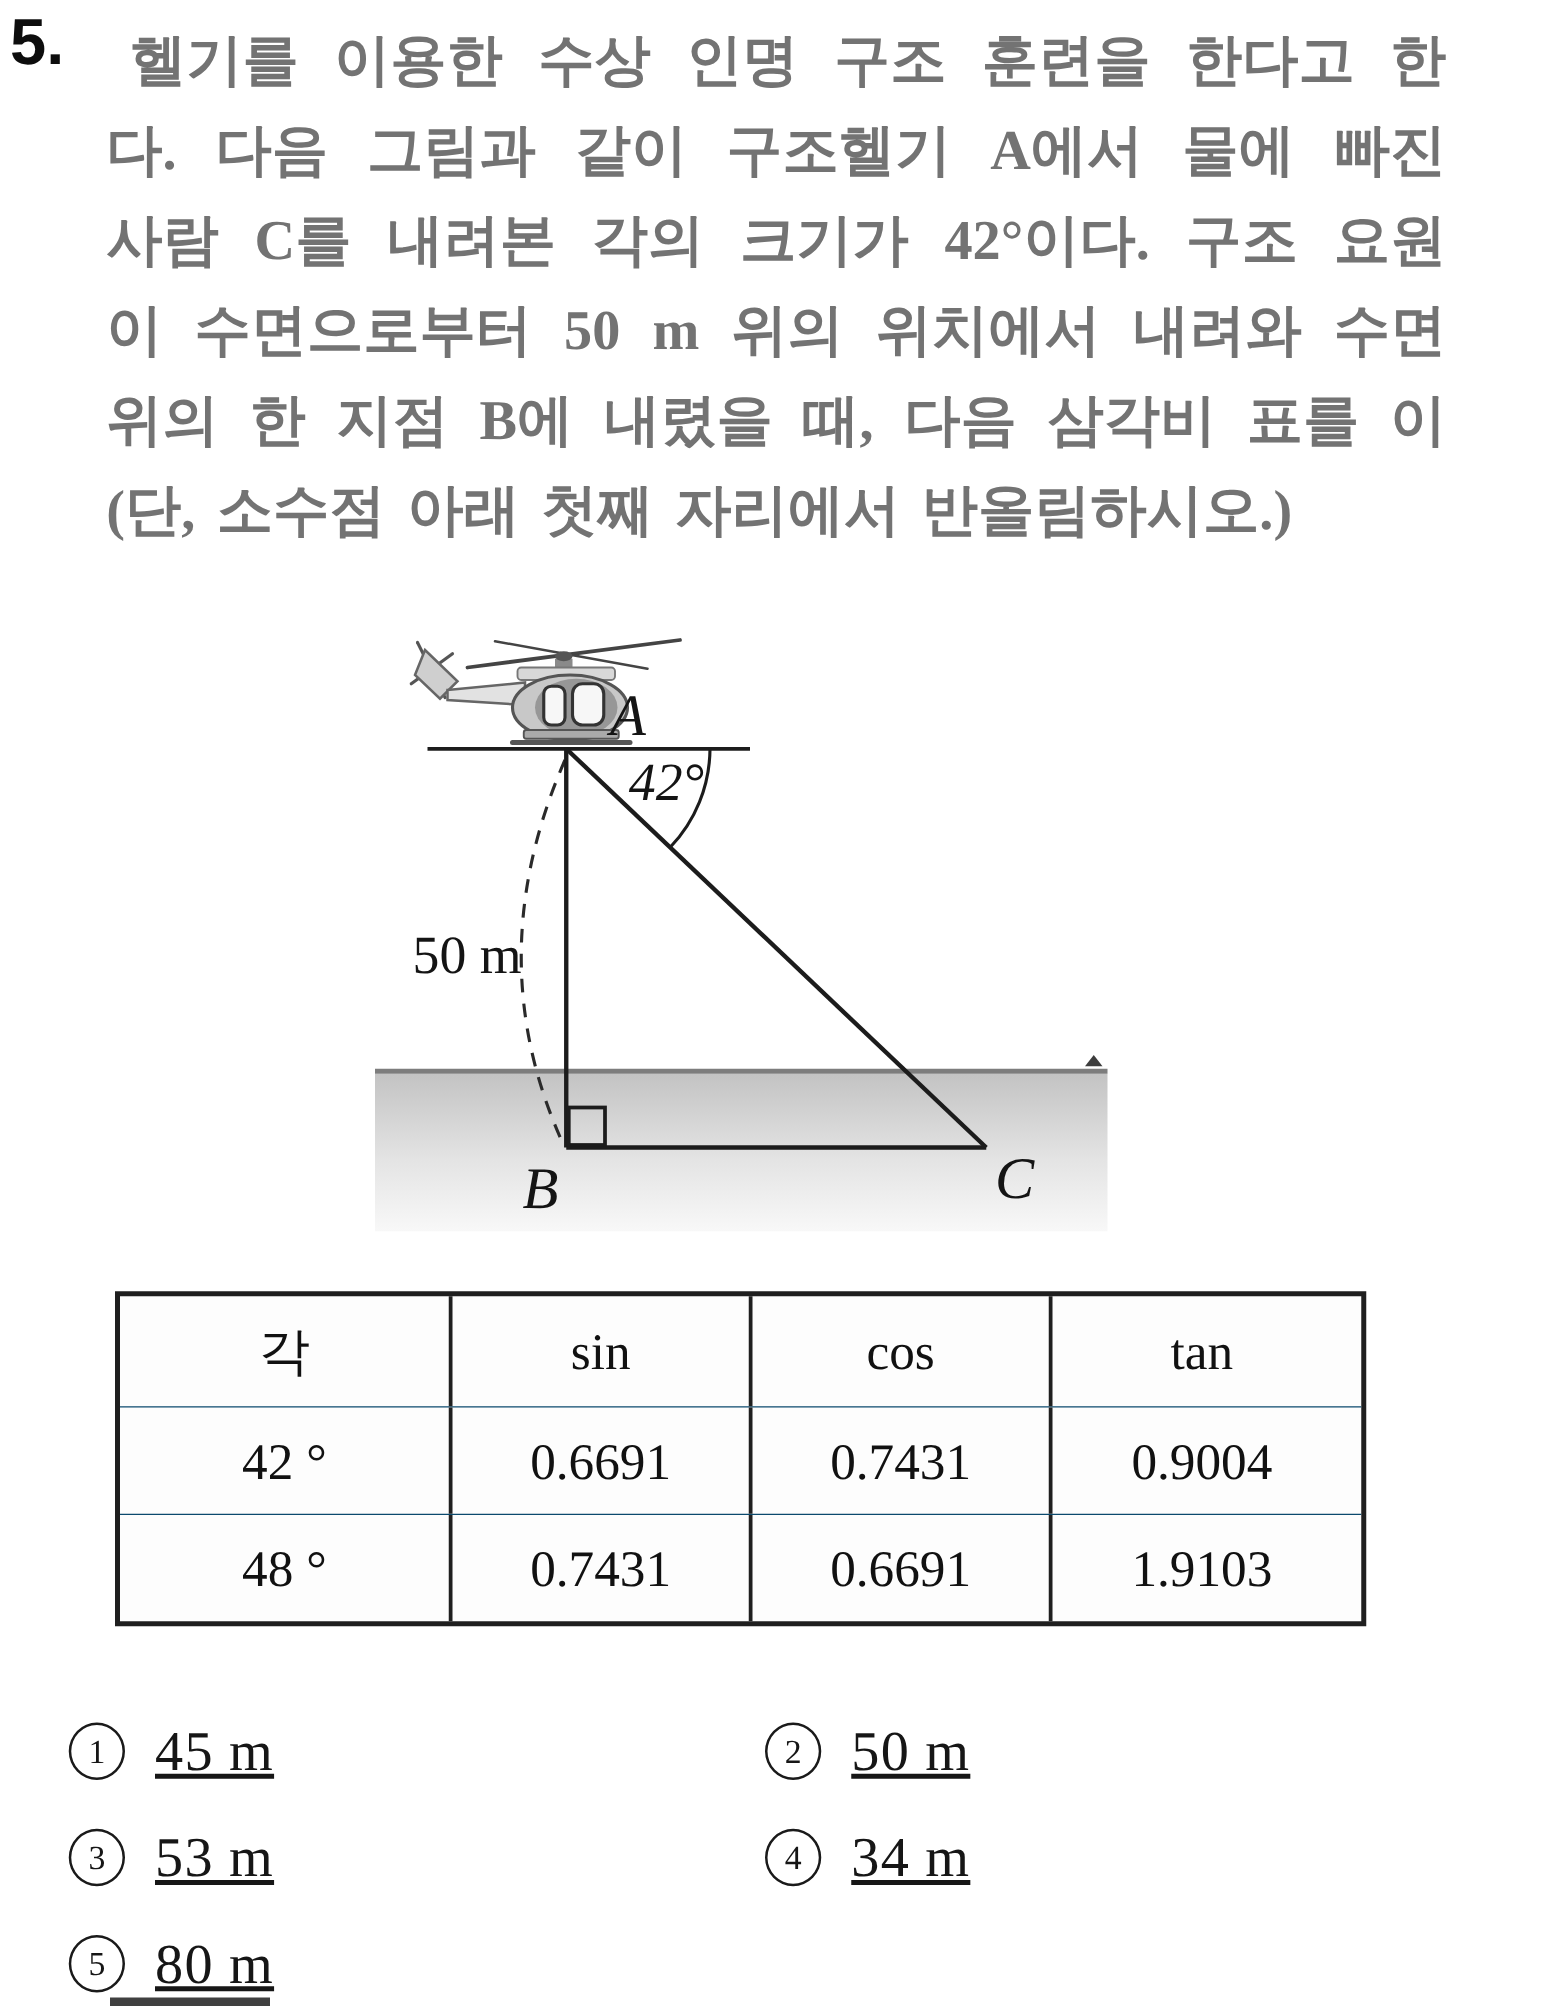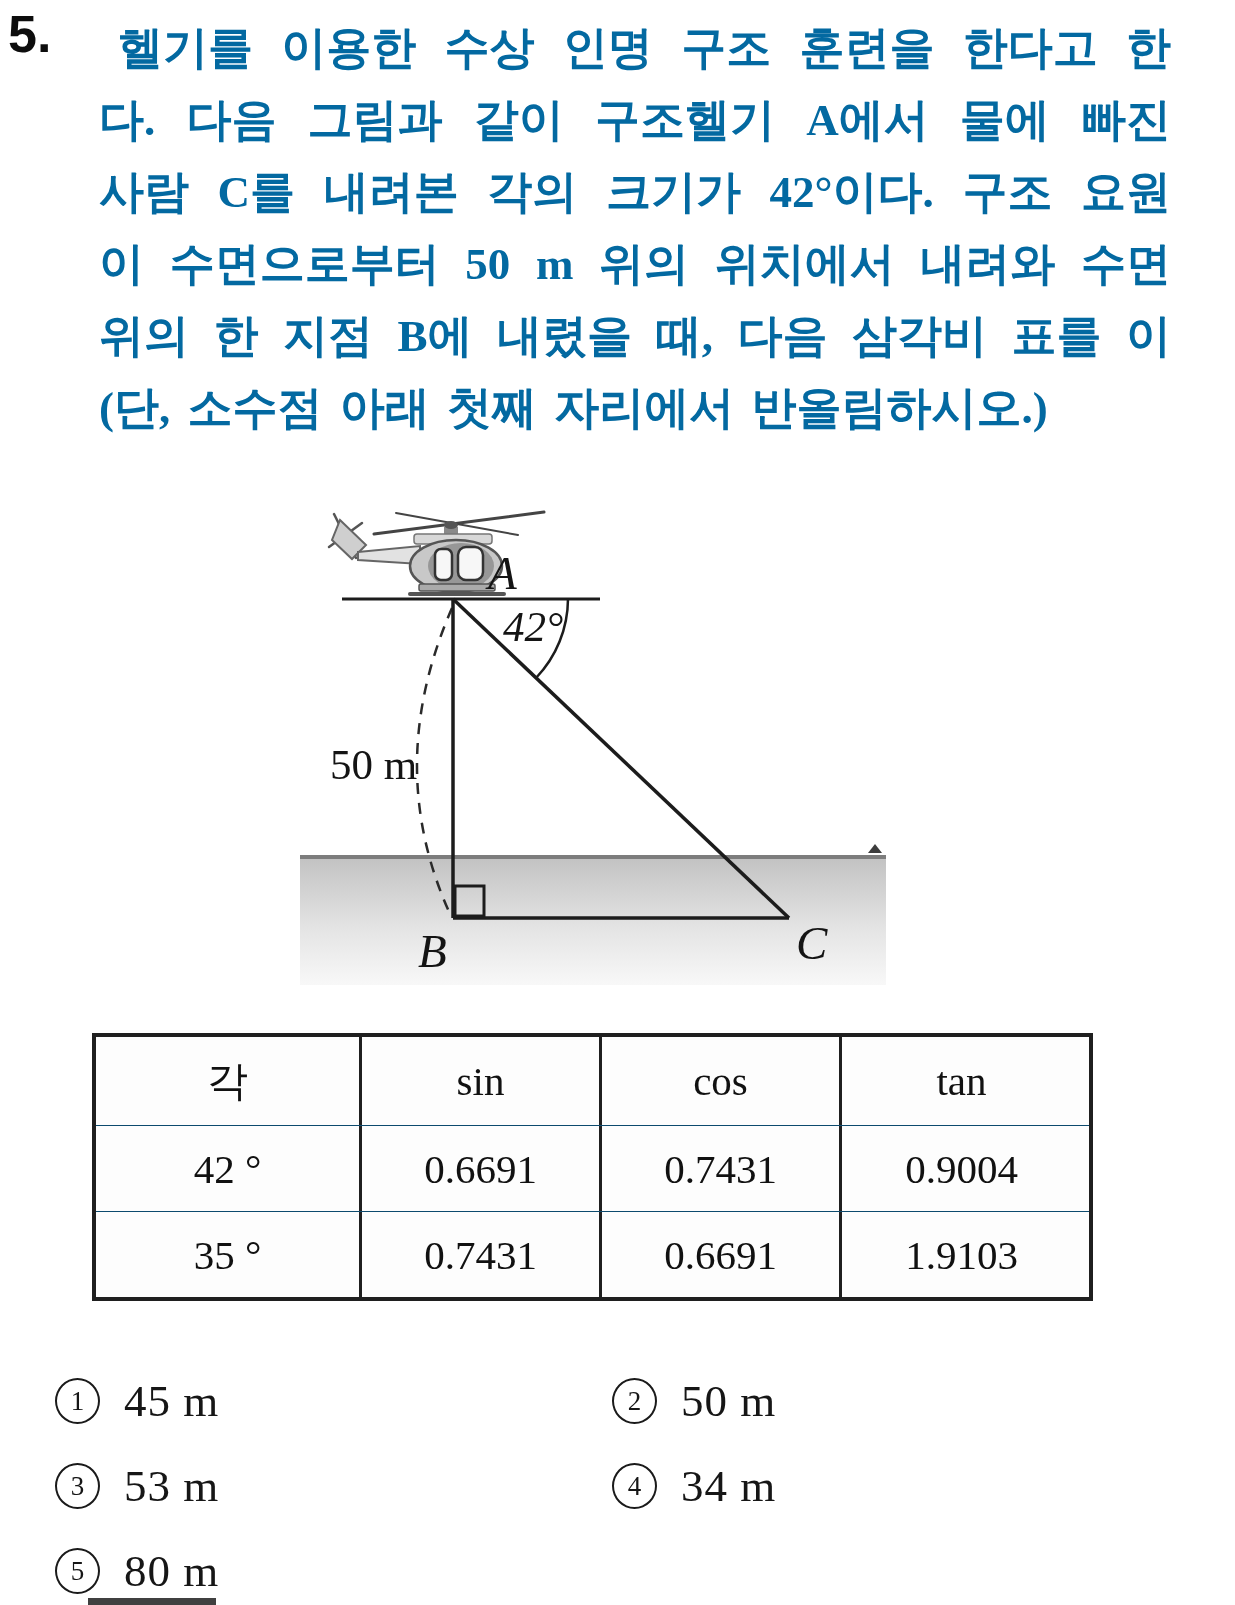"헬기를 이용한 수상 인명 구조" .qtext { color: #0369a1 -> #737373; left: 99px -> 85px }
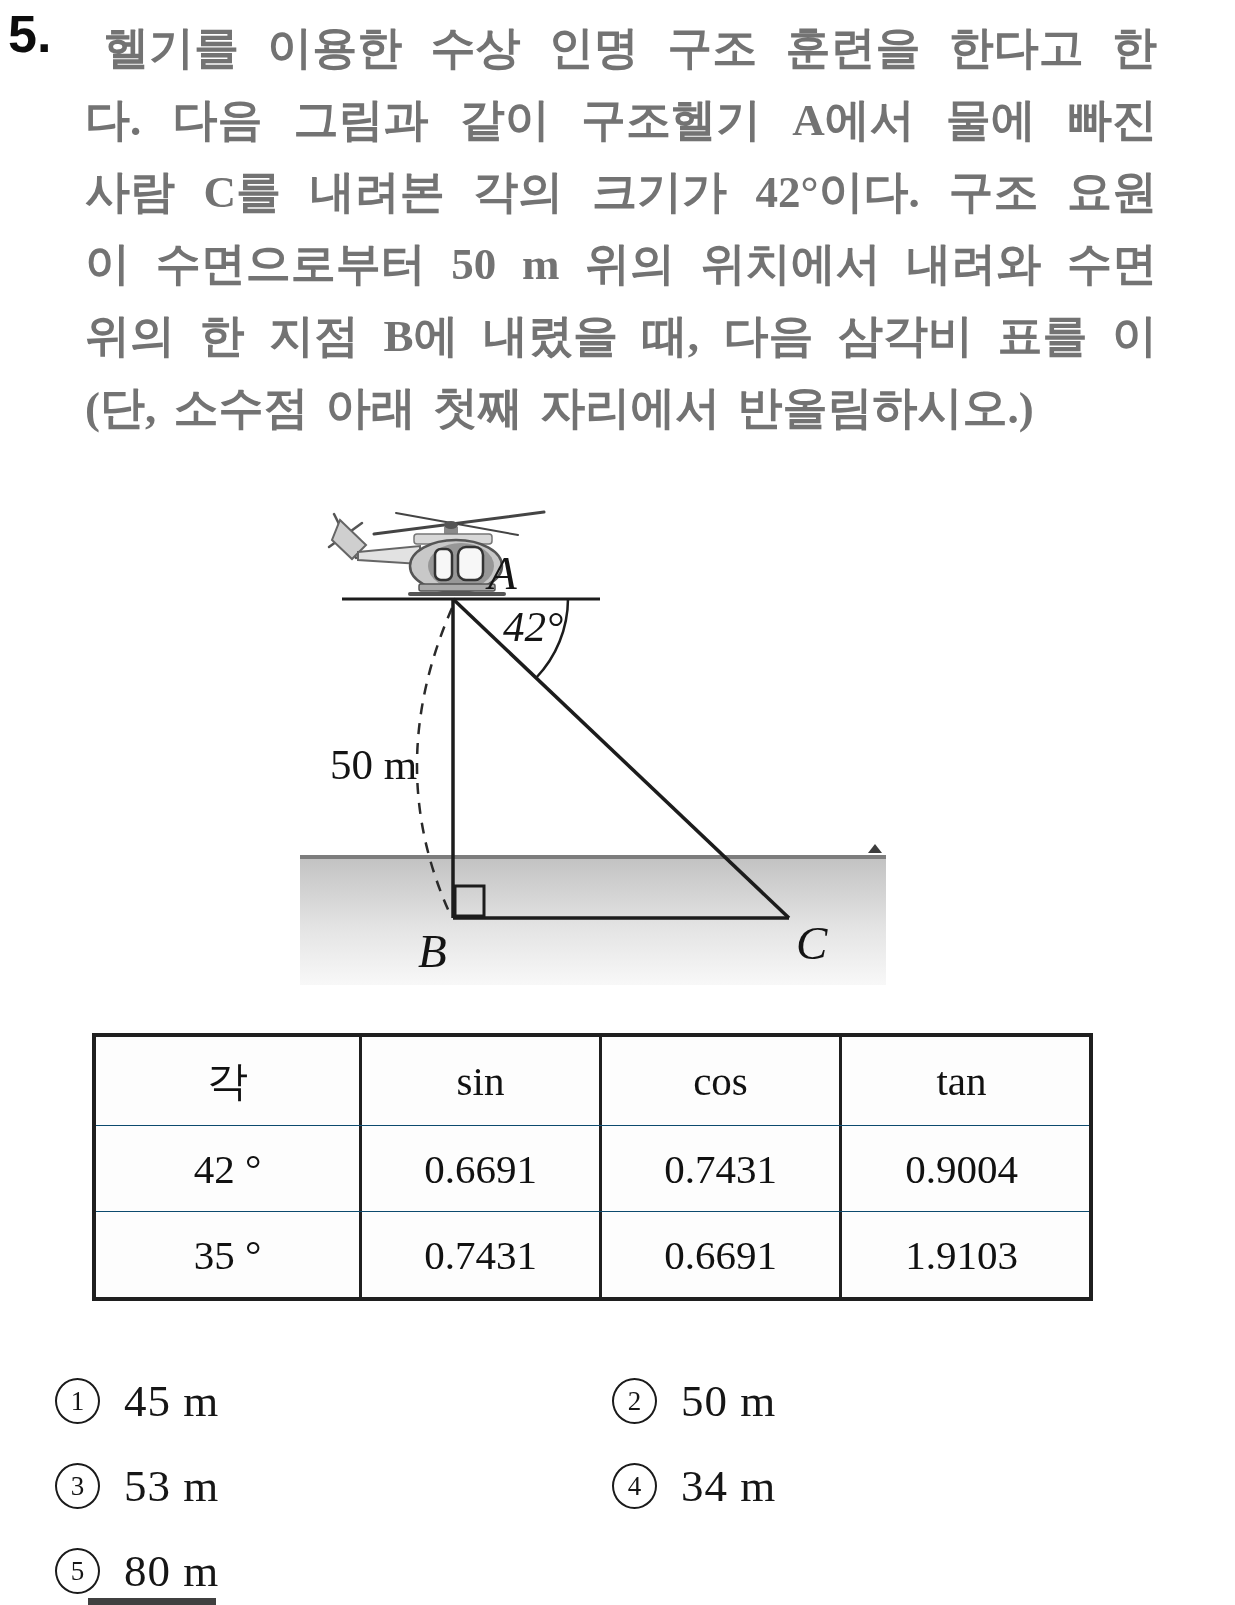"35 °" div.tcell { text: 35 -> 48 }
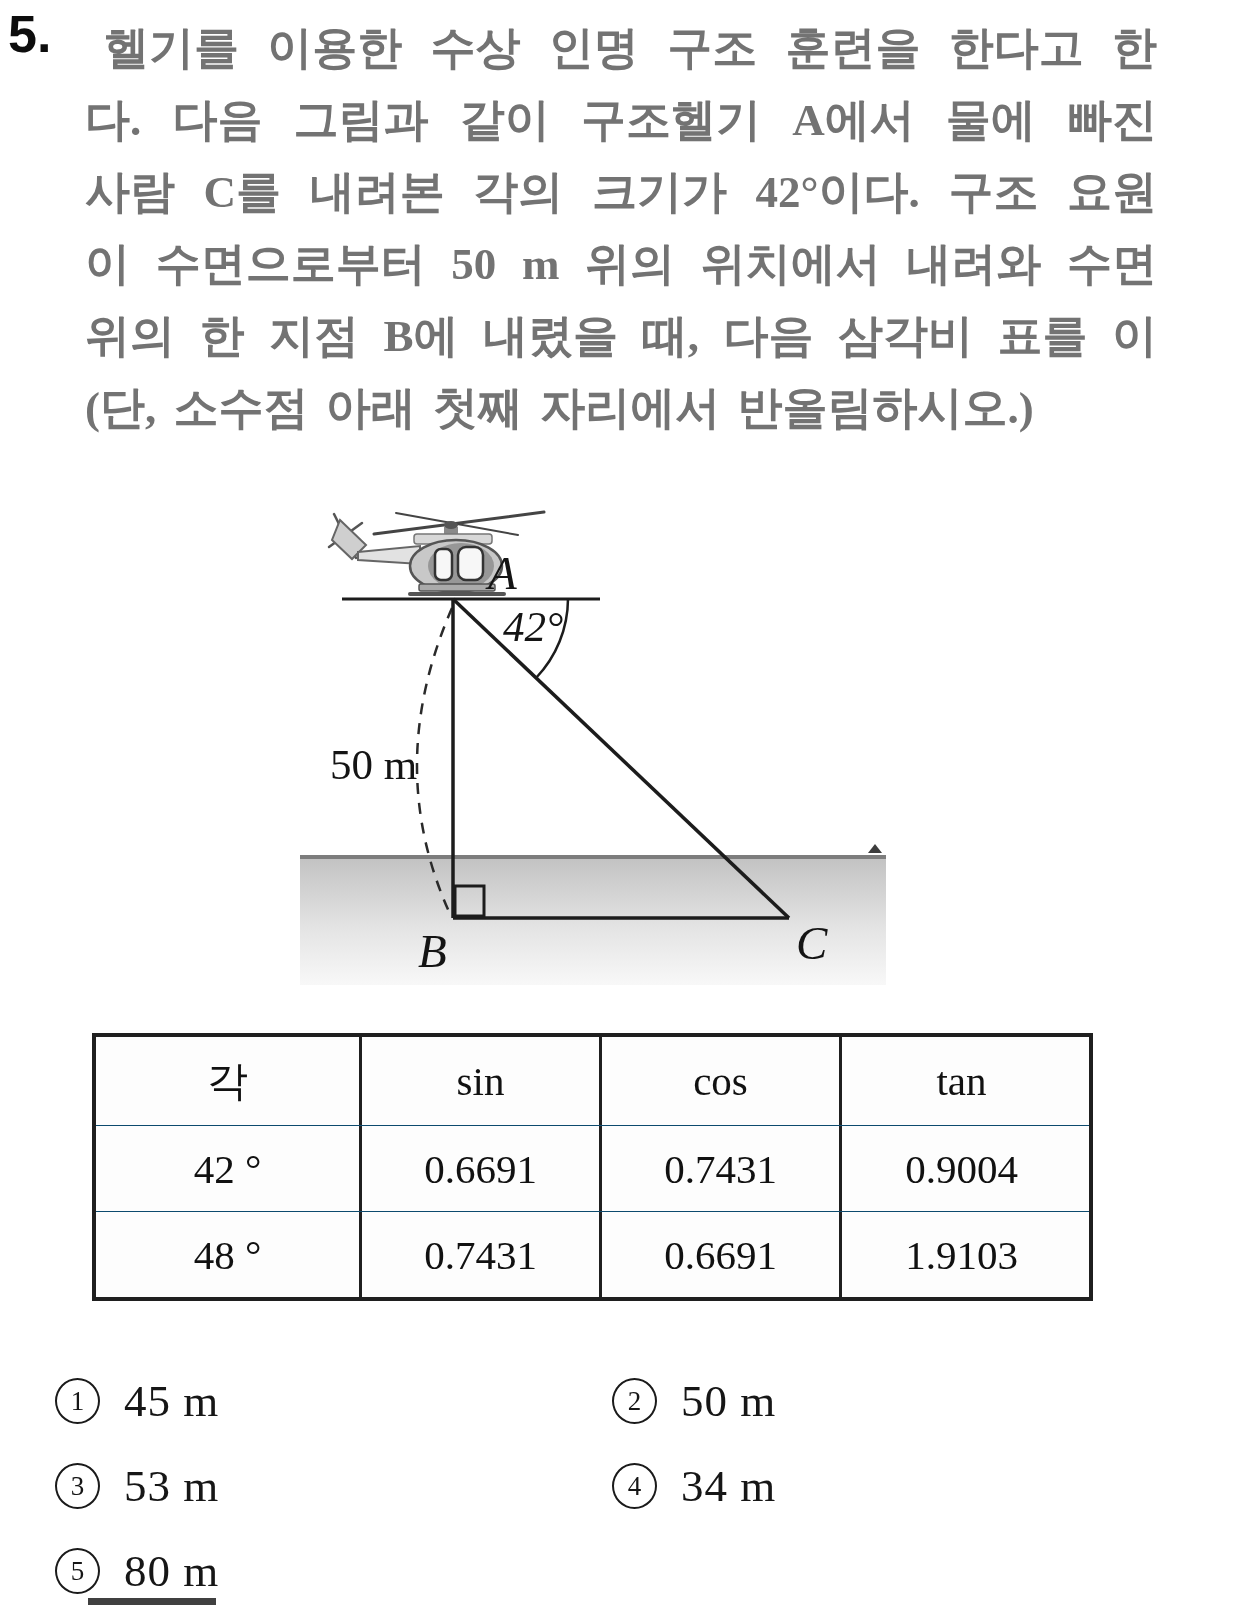"45 m" .clabel { text-decoration: none -> underline }
